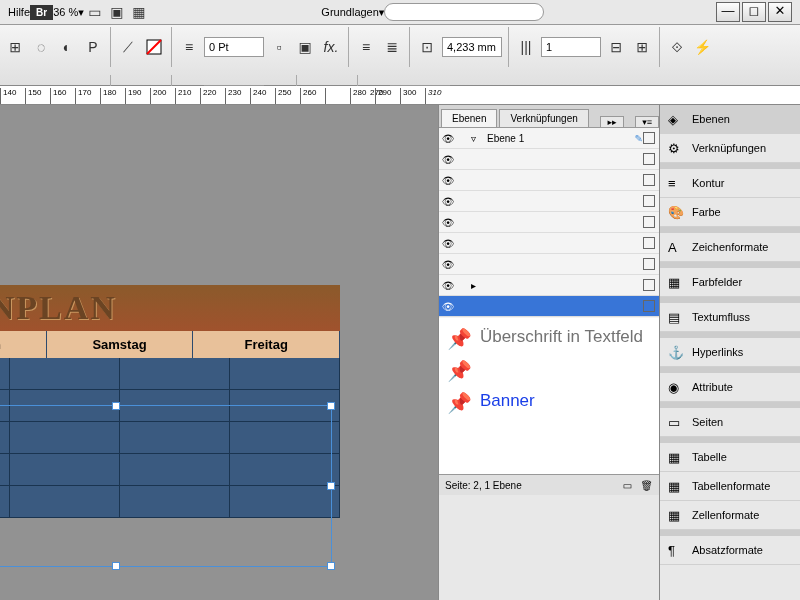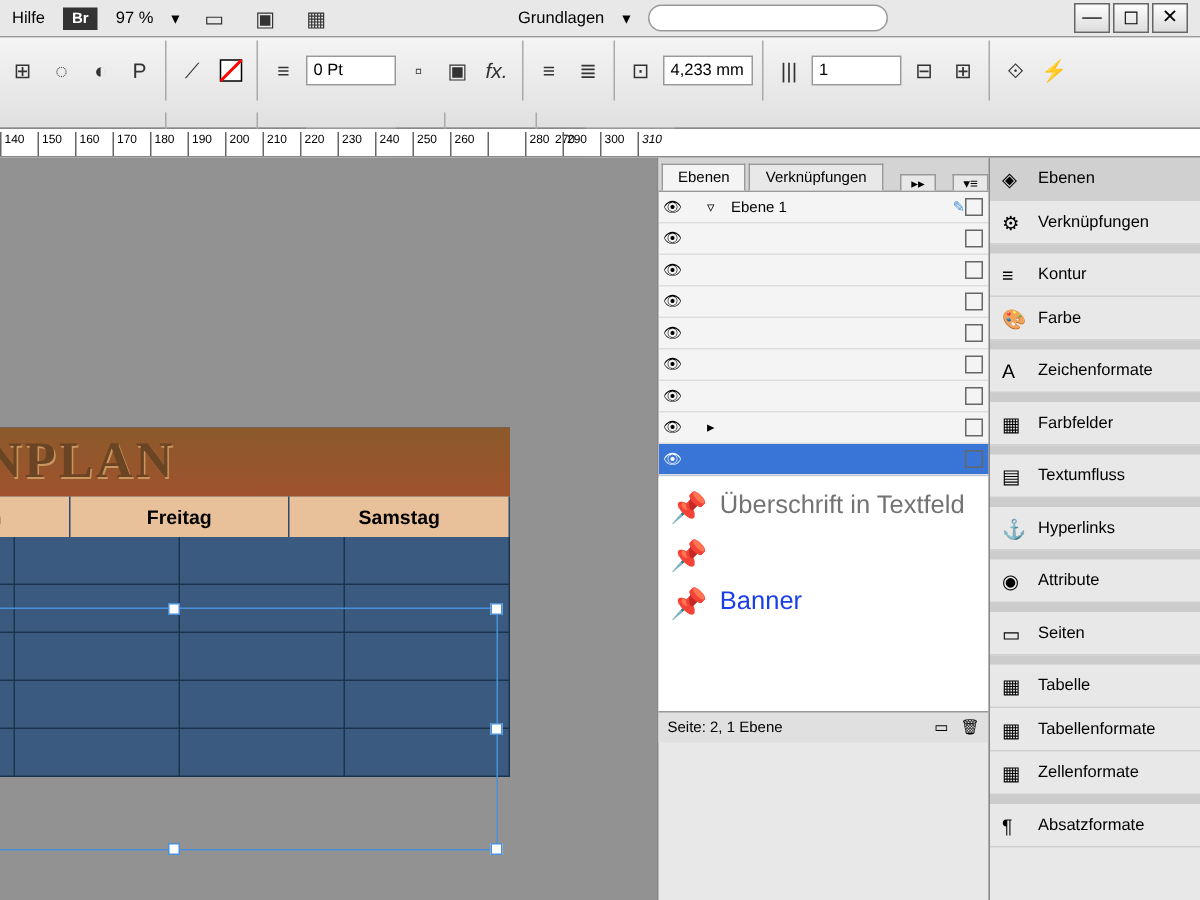"Hilfe" .menubar { gap: 12px -> 0 }
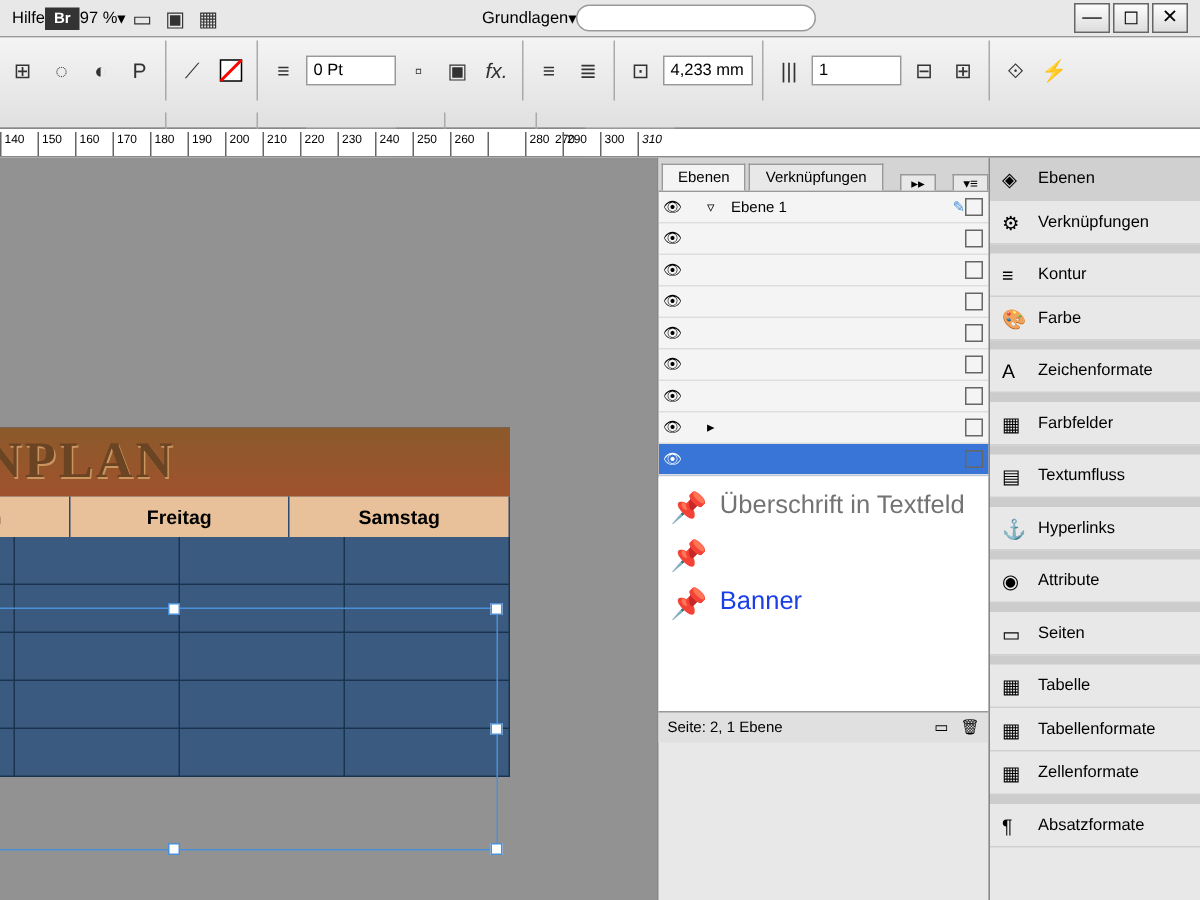"97 %" span { text: 97 -> 36 }
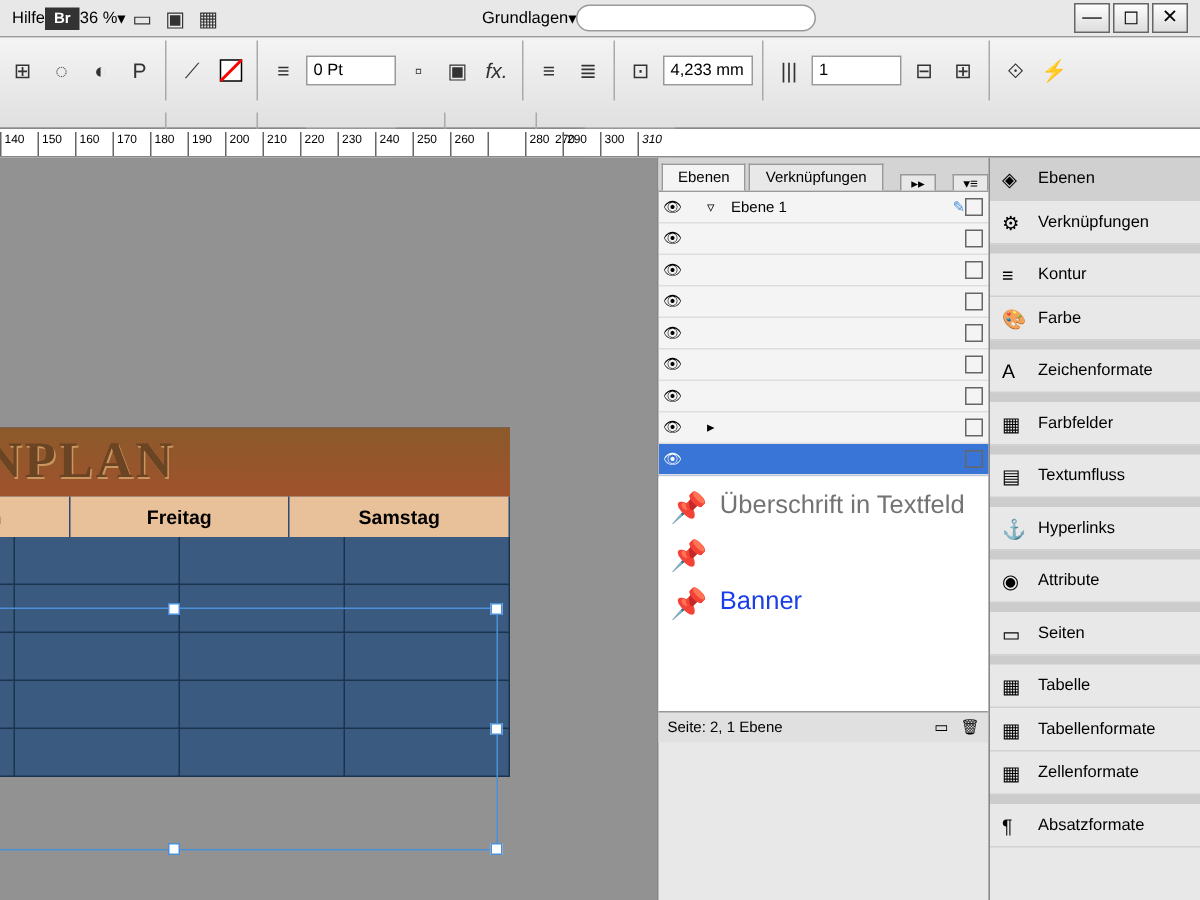"Freitag" div { order: before "Samstag" -> after "Samstag" }
